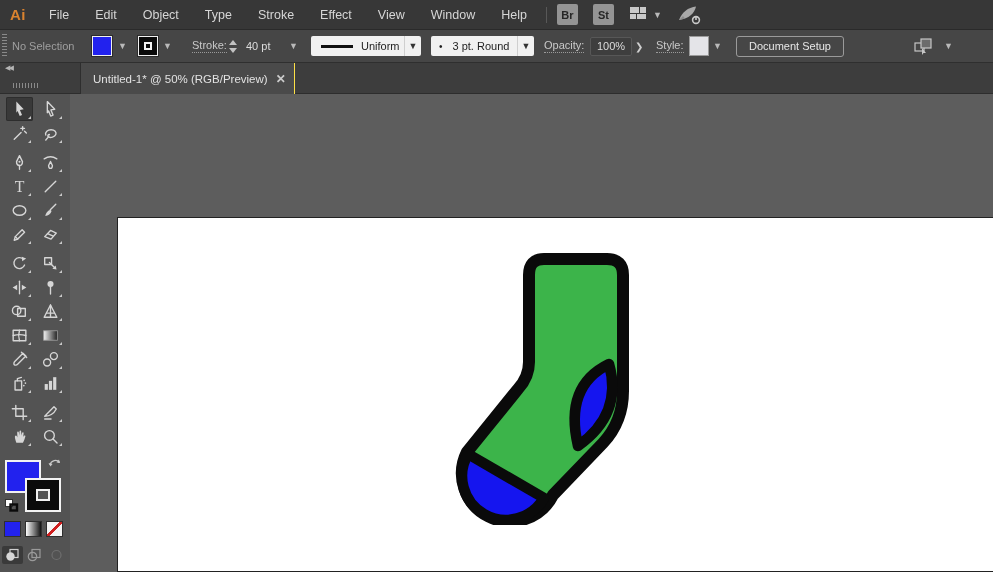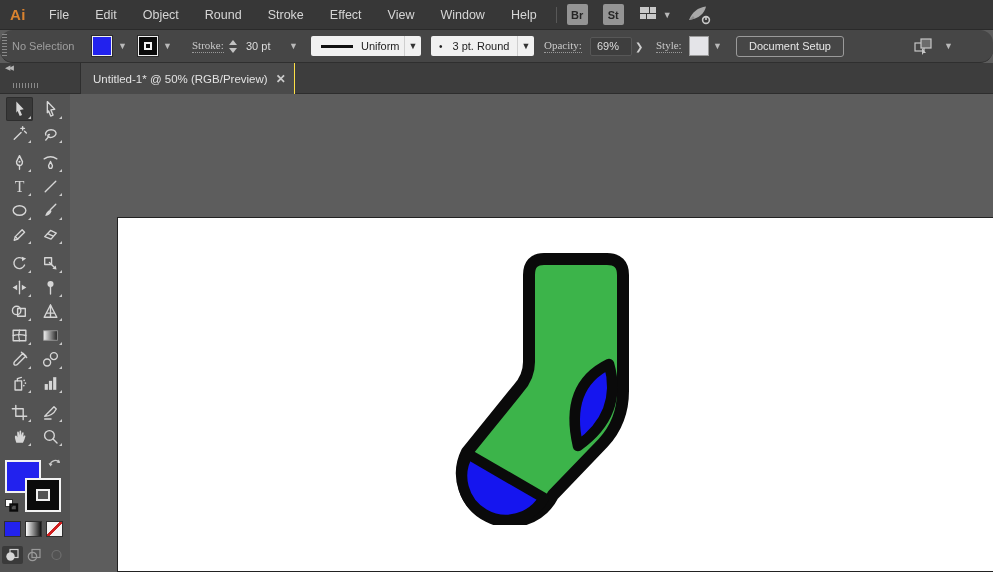"Round" span.menu-item { text: Round -> Type }
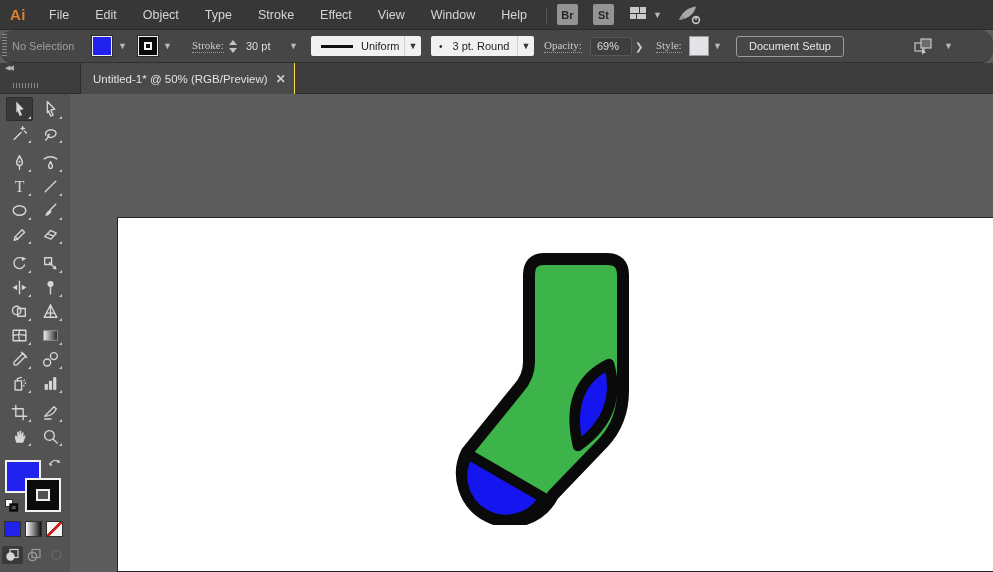"No Selection" .controlbar { border-radius: 13px -> none }
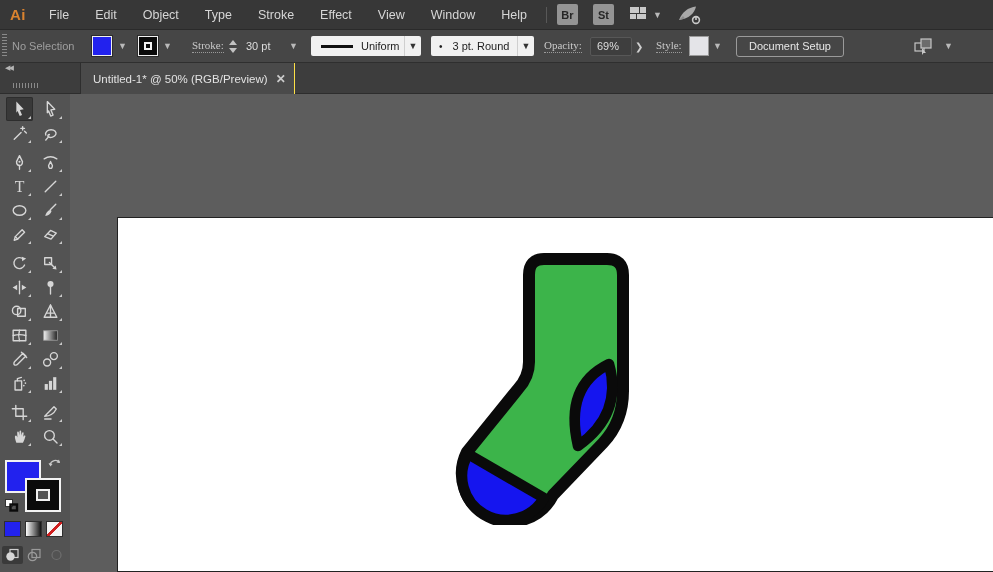"Stroke:" .cb-label { font-family: Liberation Serif, serif -> none }
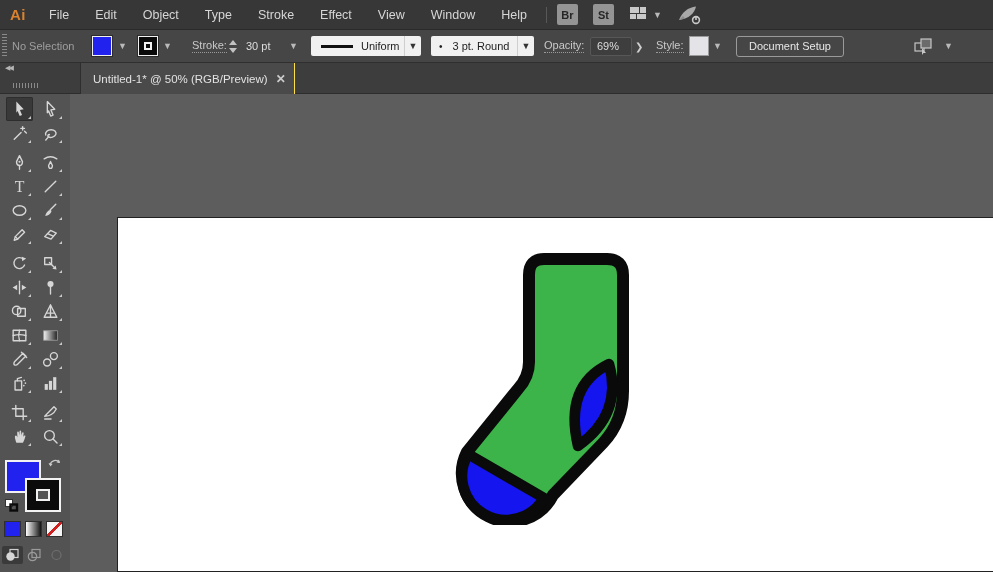"30 pt" div.cb { text: 30 -> 40 }
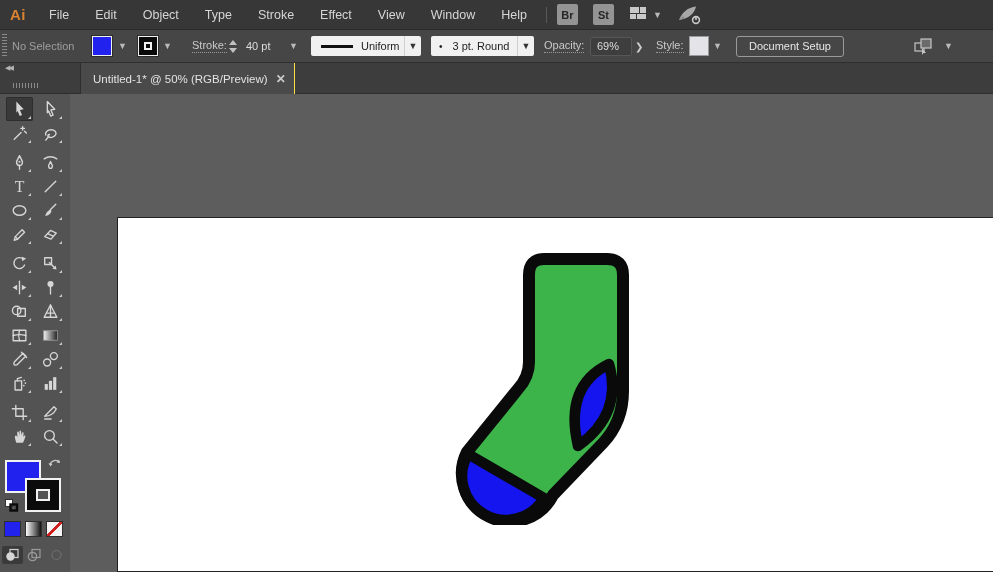"69%" div.field { text: 69% -> 100% }
